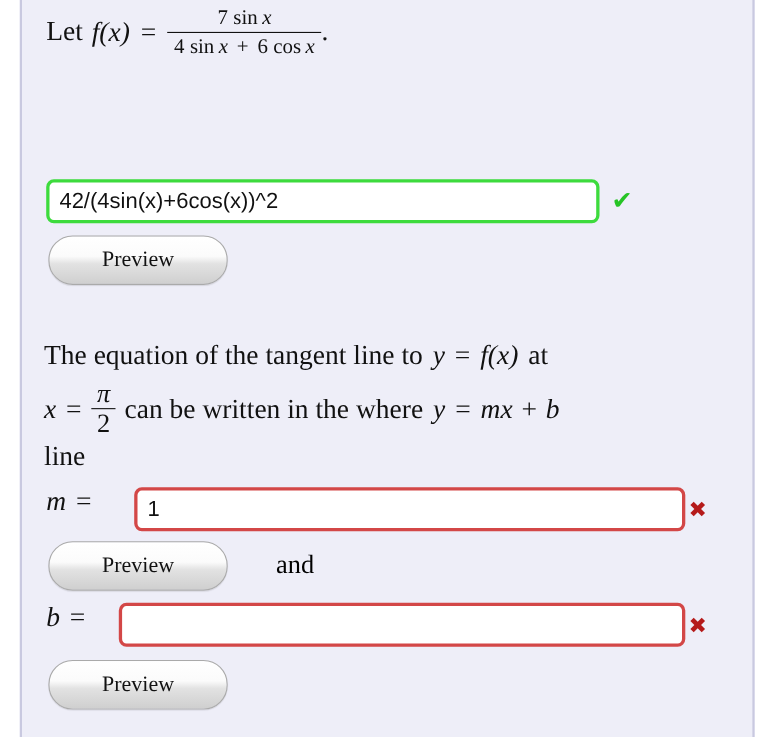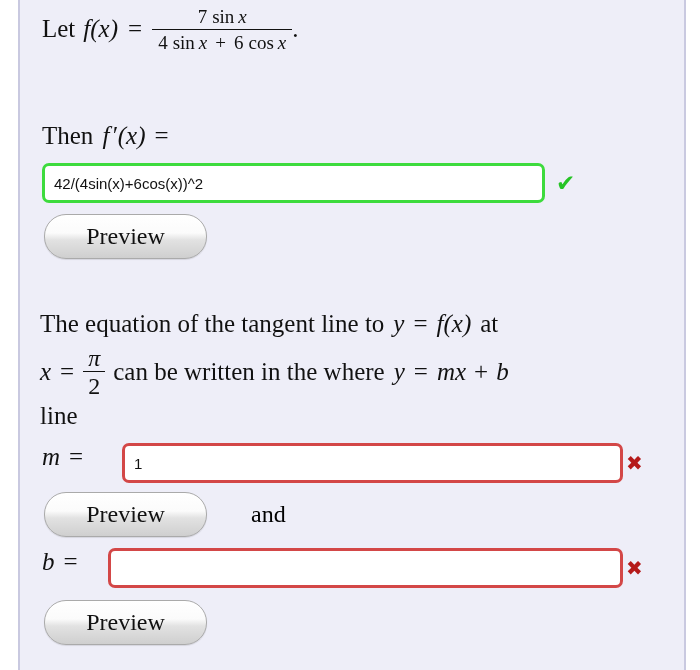"Then f′(x) =" div.mathline { html: <div> <span>Then</span><span>f</span><span>′</span><span>(x)</span><span>=</span> </div> -> none }
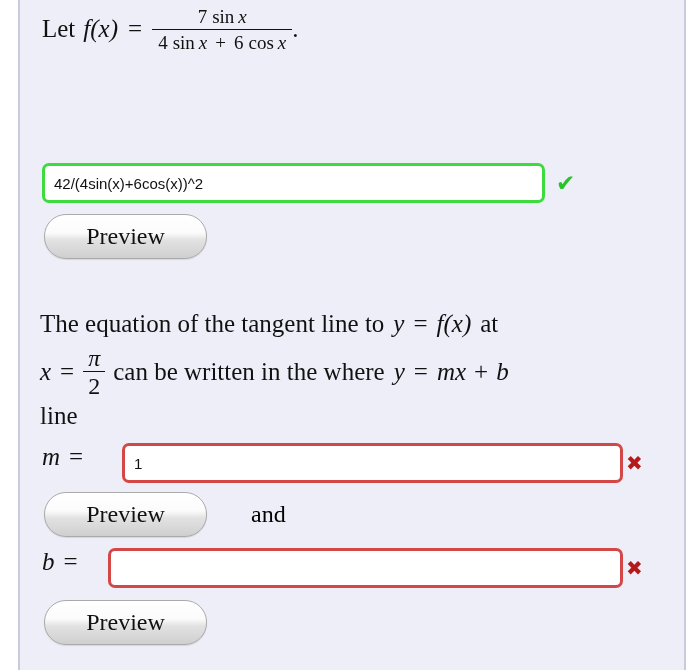"42/(4sin(x)+6cos(x))^2" .ansinput { font-size: 15px -> 20px }
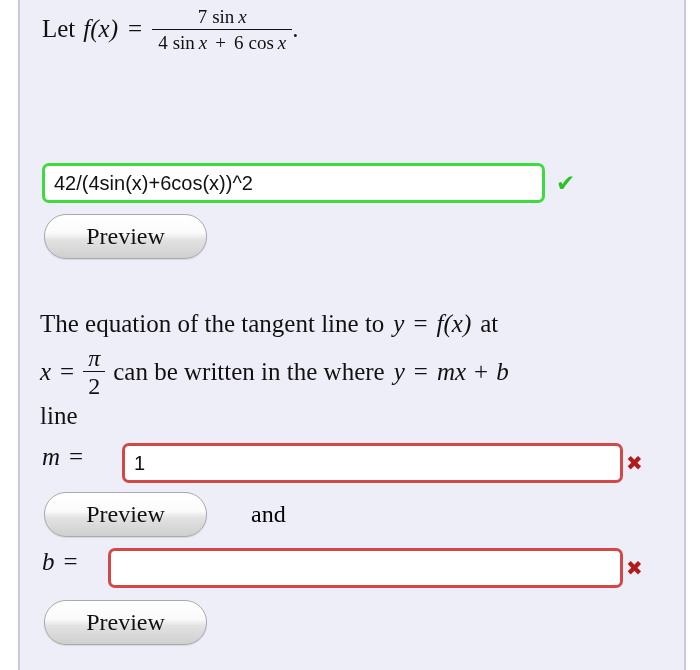"Preview" .btn { font-size: 24px -> 20px }
